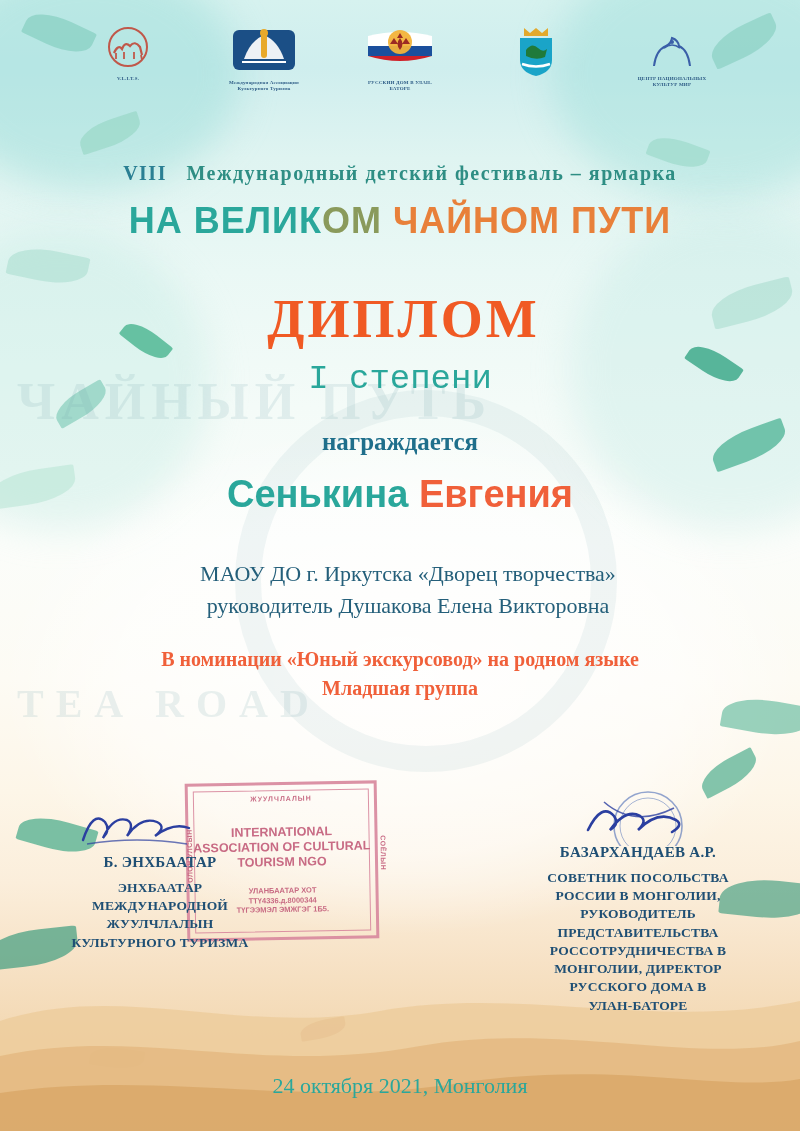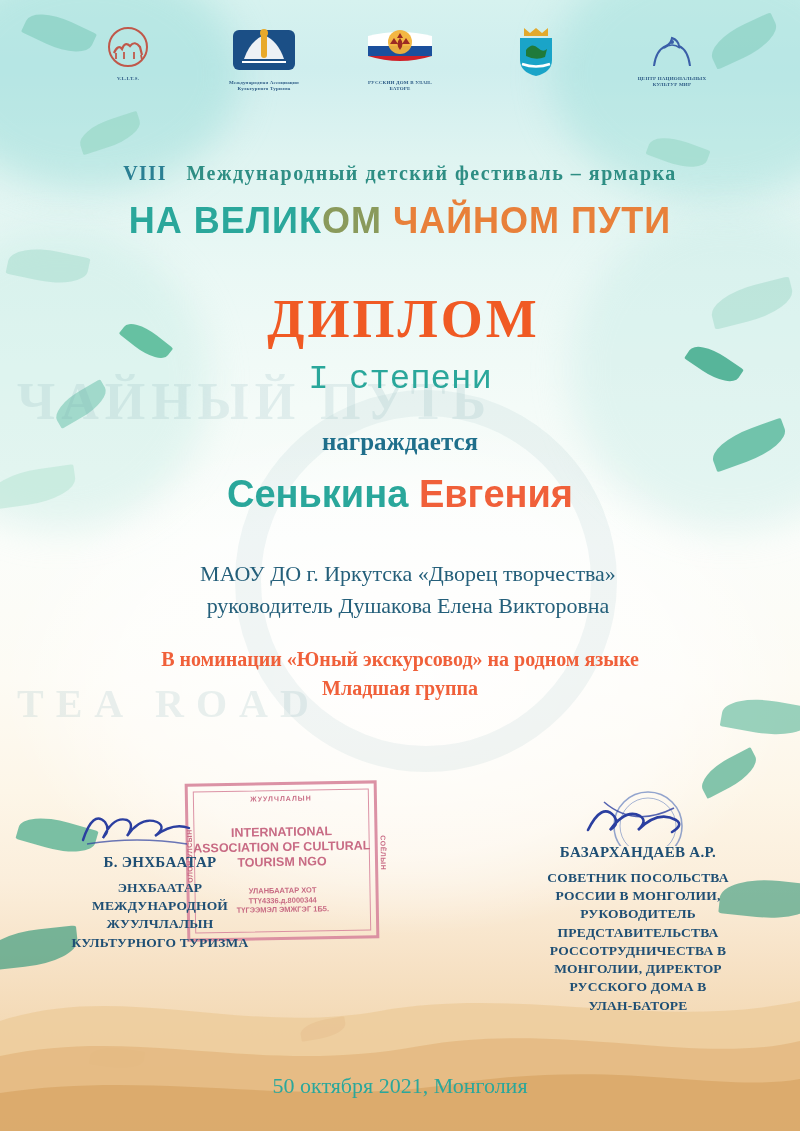"50 октября 2021, Монголия" div.footer-date { text: 50 -> 24 }
